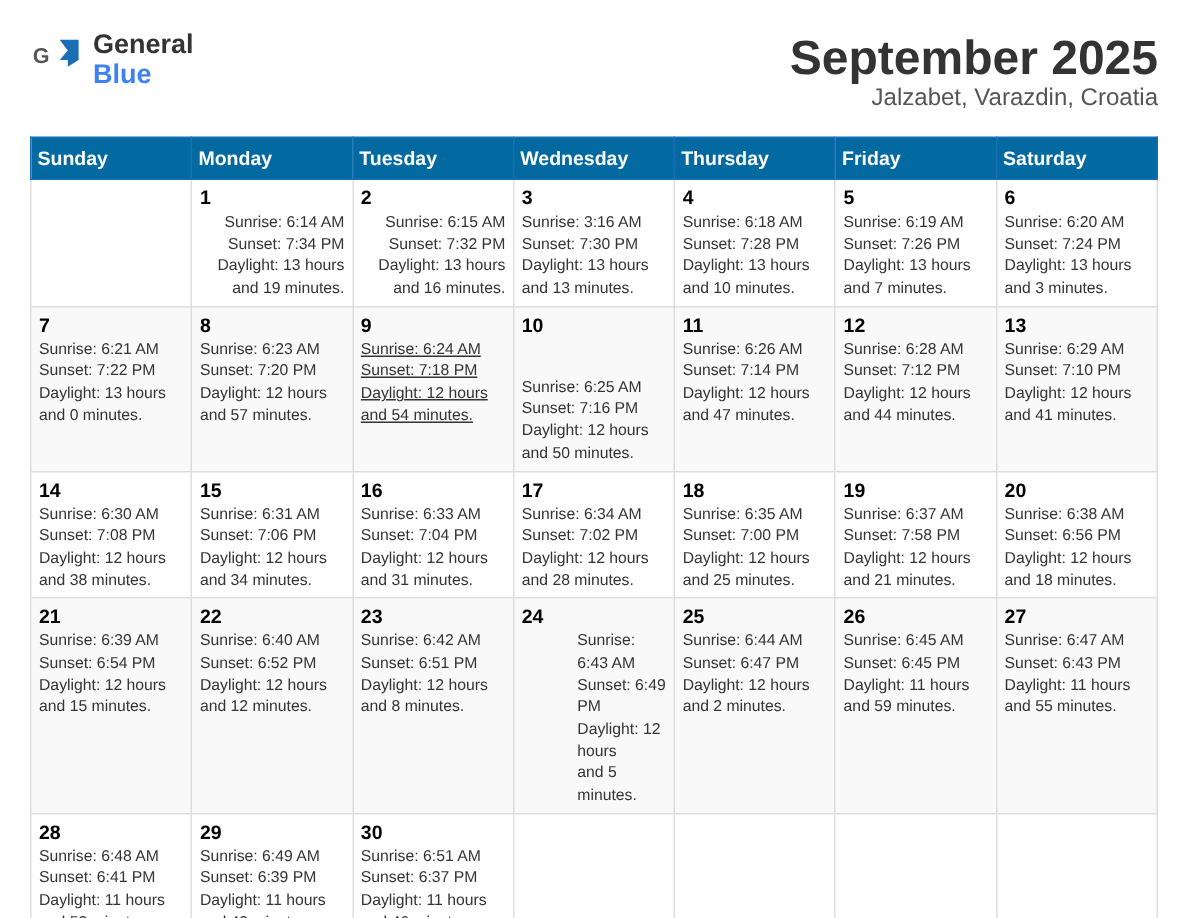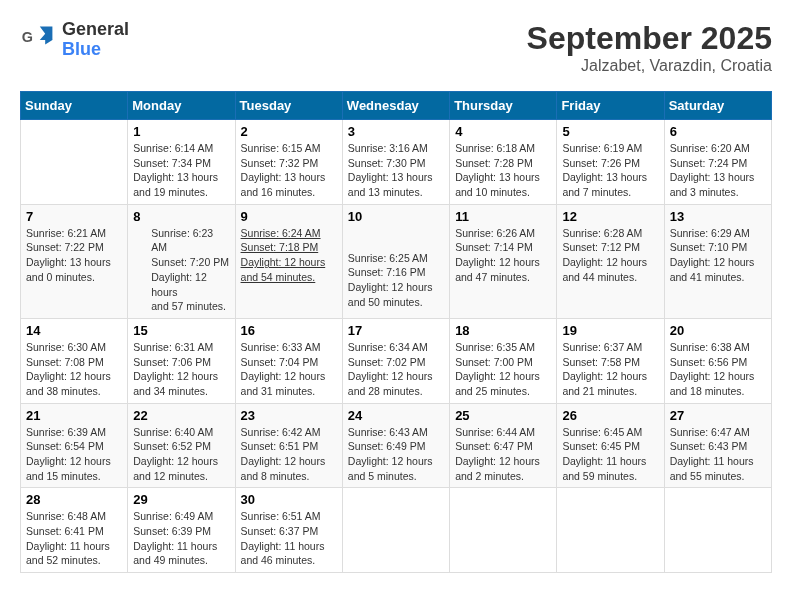"Sunrise: 6:14 AM" div.day-info { text-align: none -> right }
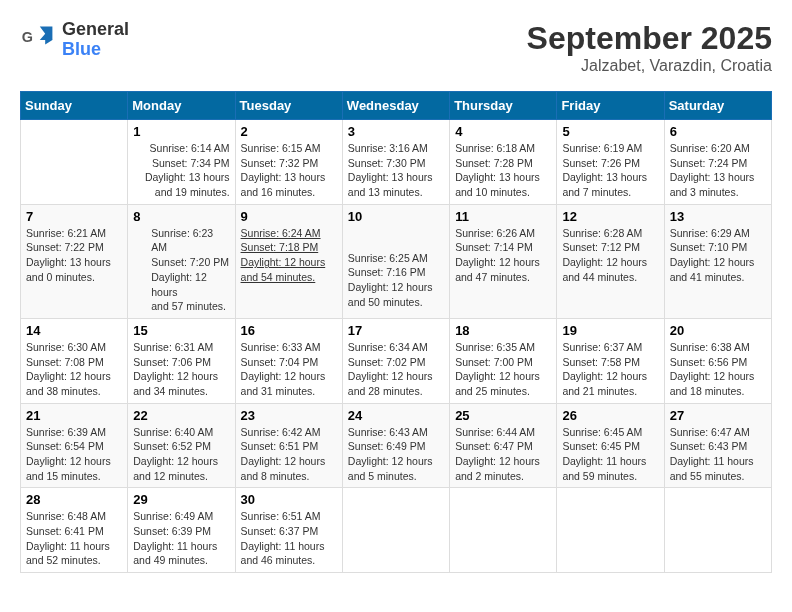"Sunrise: 6:15 AM" div.day-info { text-align: none -> right }
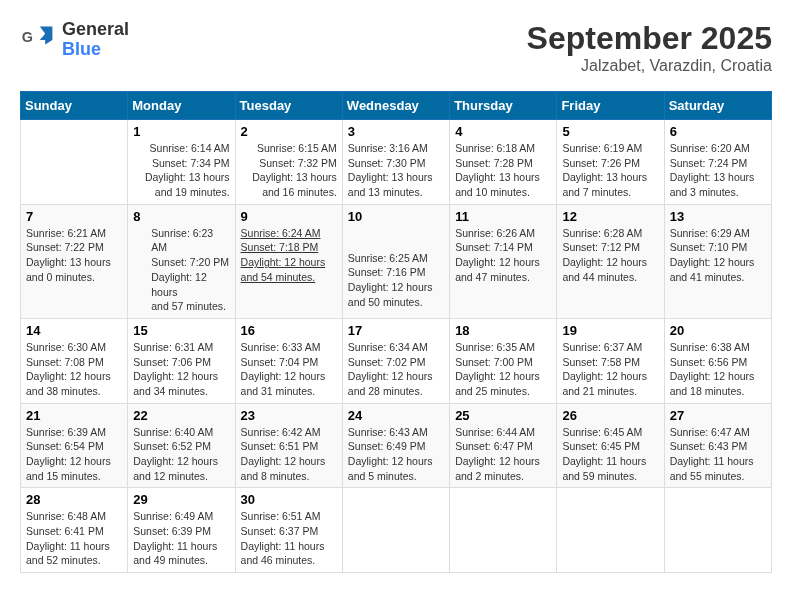"Sunrise: 6:23 AM" div.day-info { margin-left: 18px -> none }
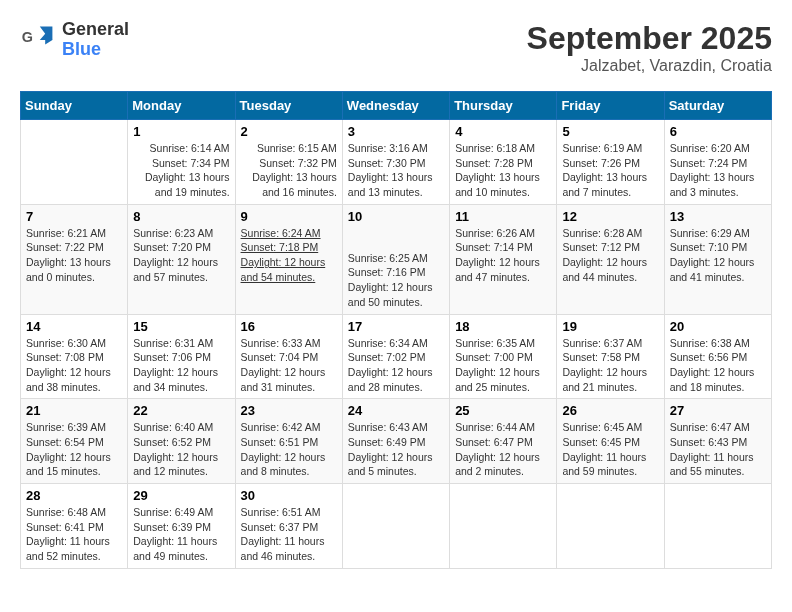"Sunrise: 6:43 AM" div.day-info { margin-left: none -> 37px }
